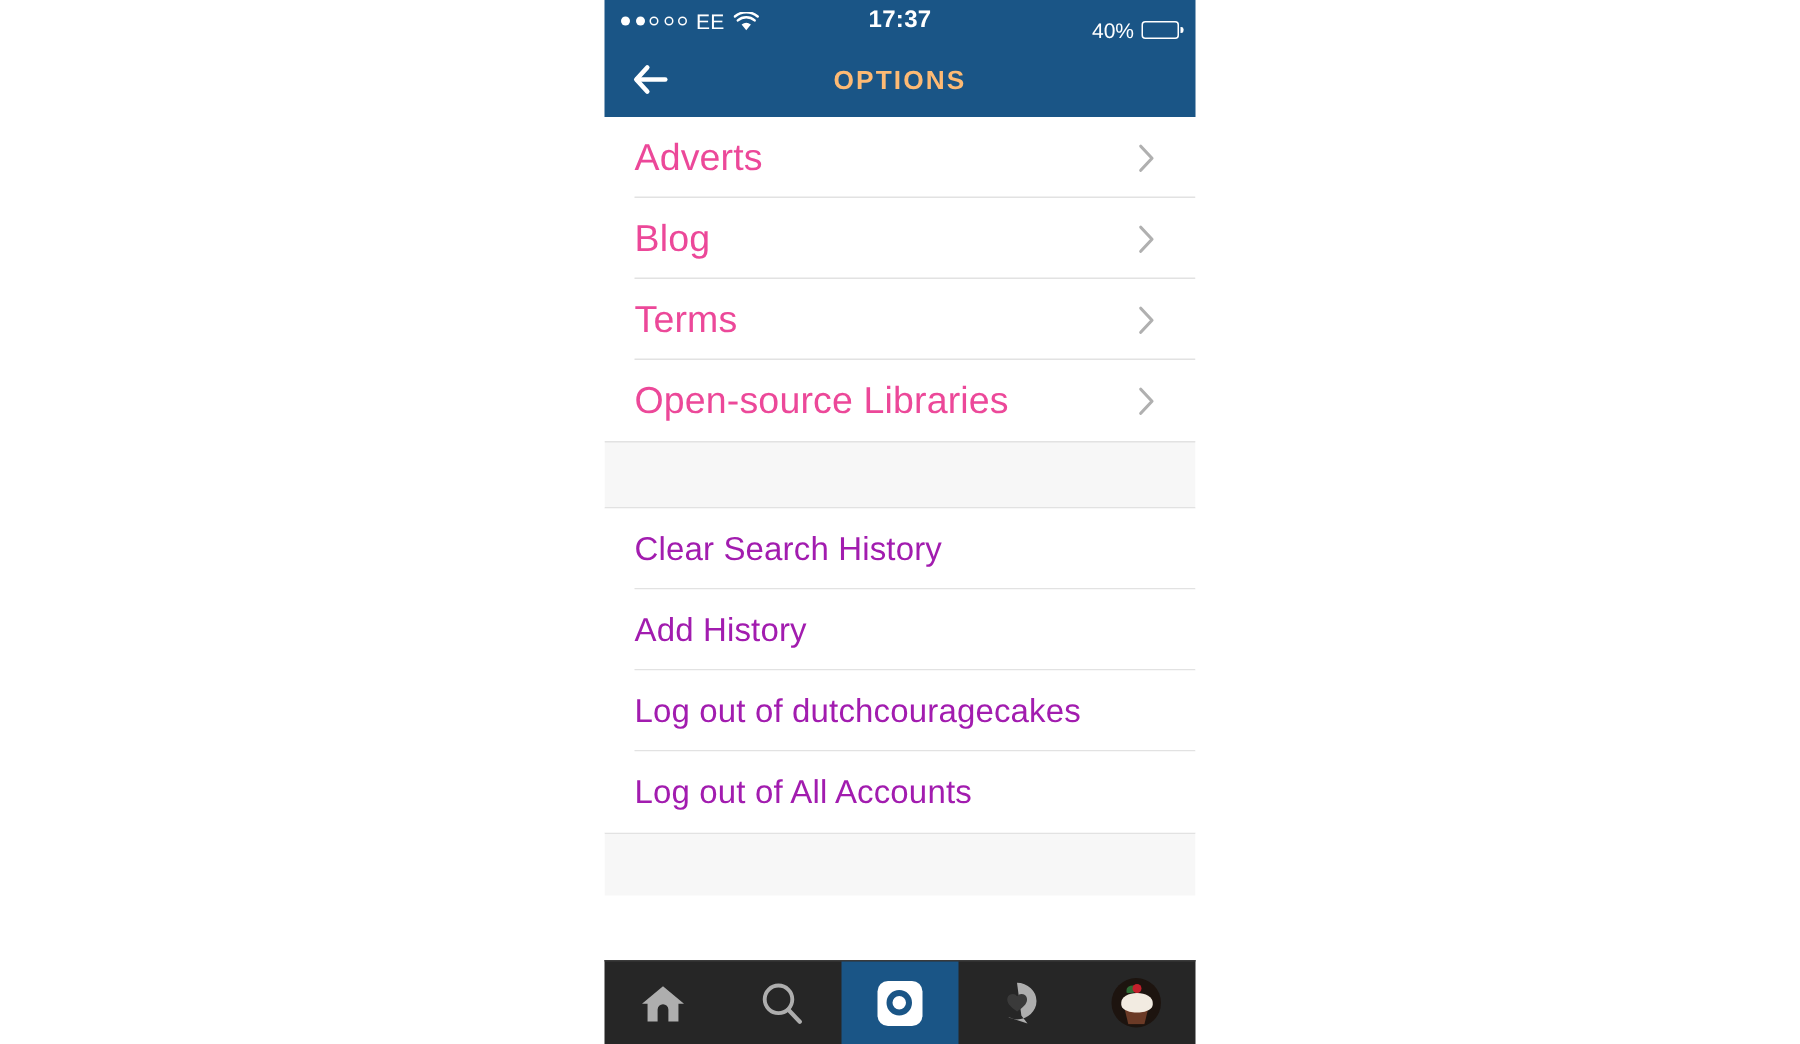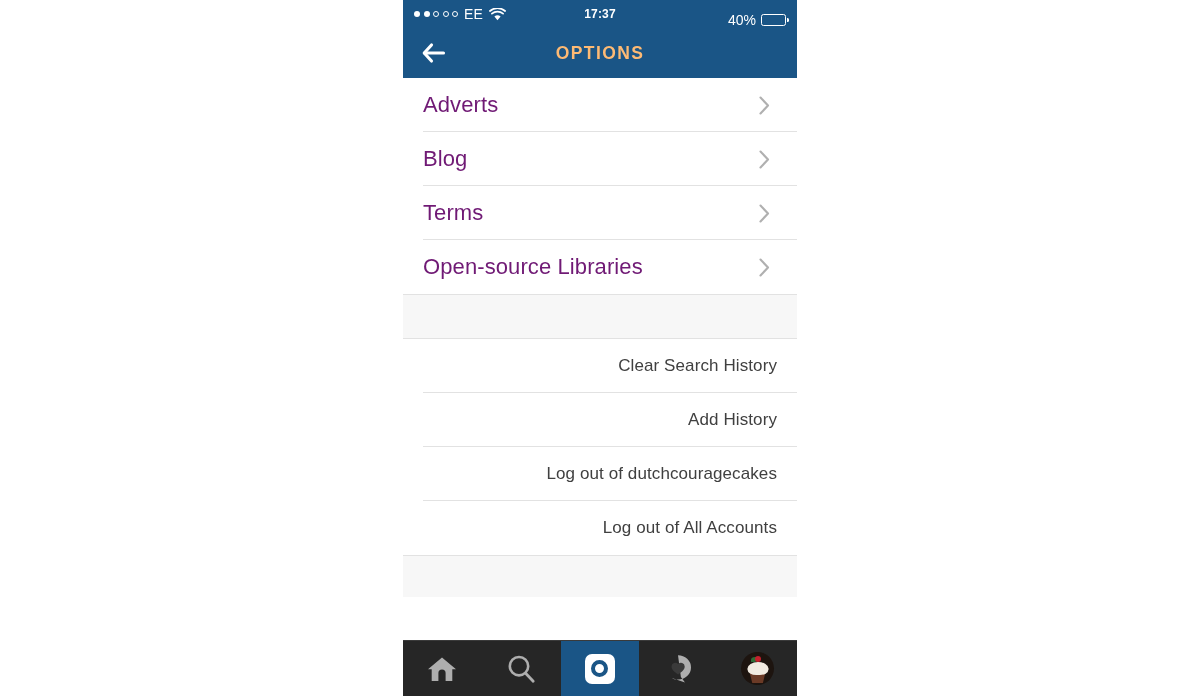"17:37" .sb-time { font-size: 12px -> 16px }
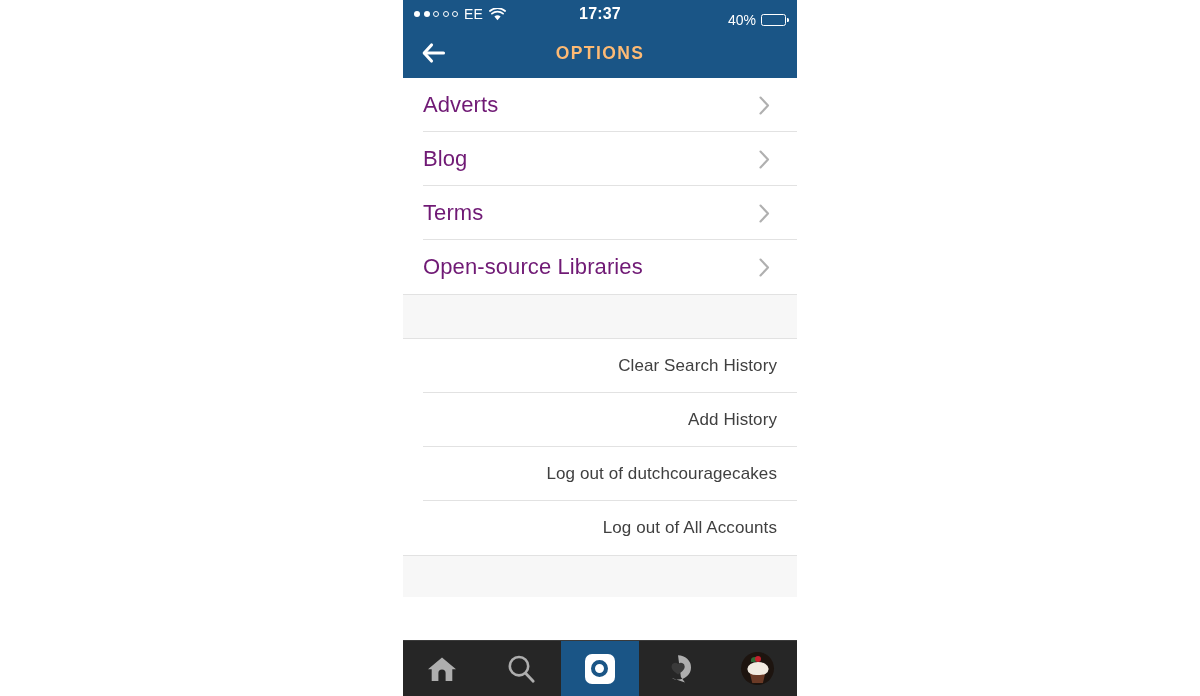"Adverts" .row .label { color: #701a75 -> #ec4899; font-size: 22px -> 25px }
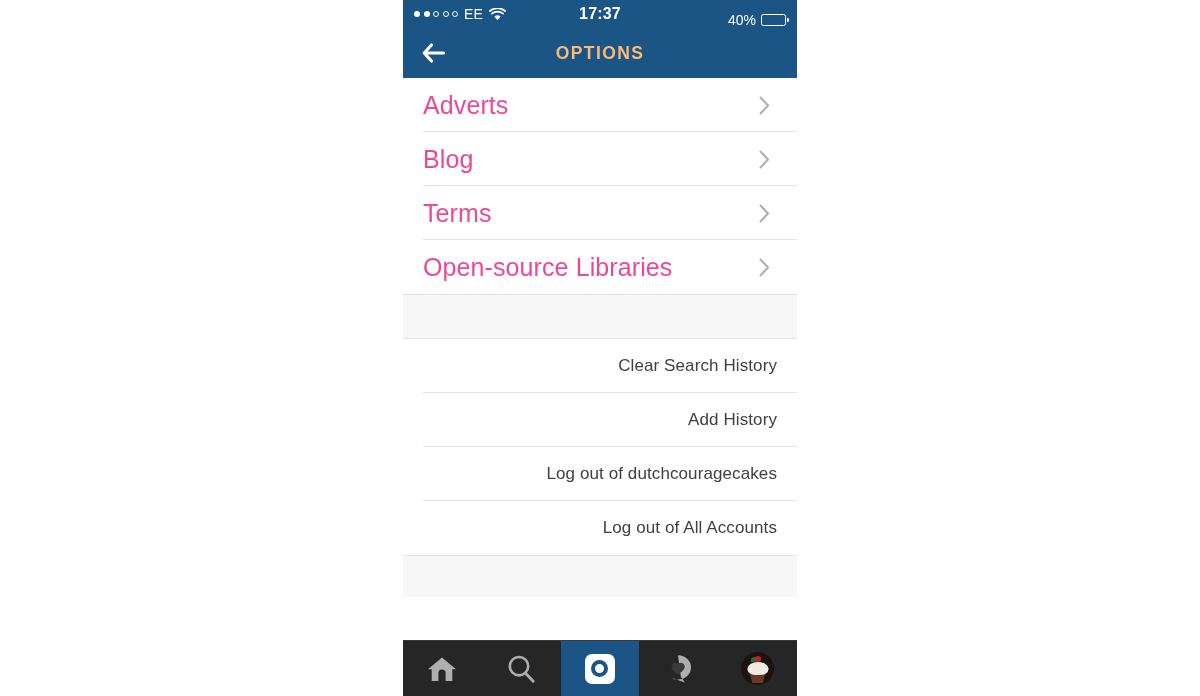"Clear Search History" .row.link .label { color: #404040 -> #a21caf; font-size: 17px -> 22px; text-align: right -> none }
